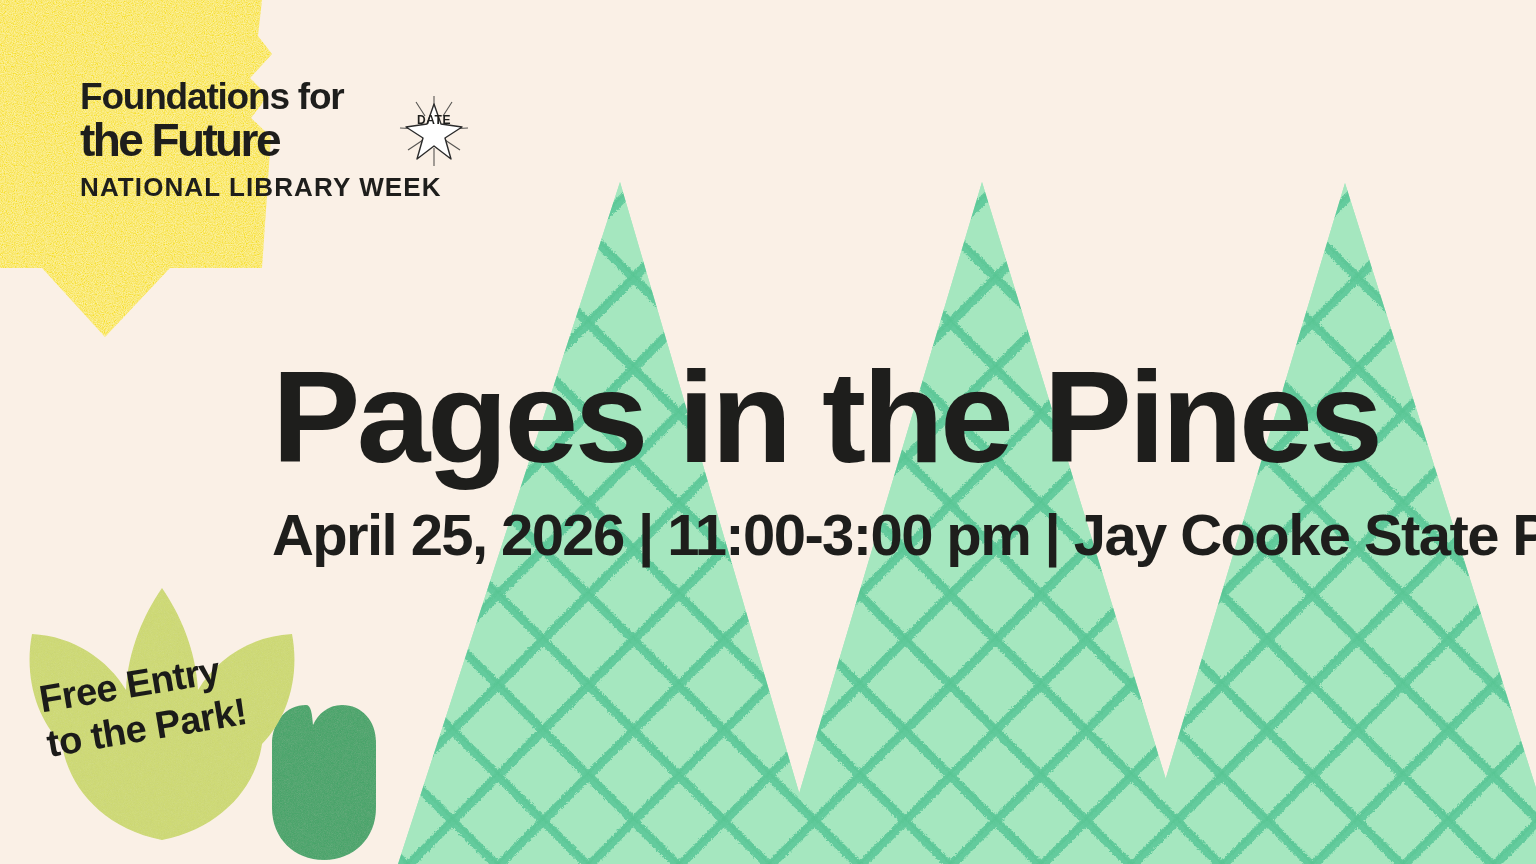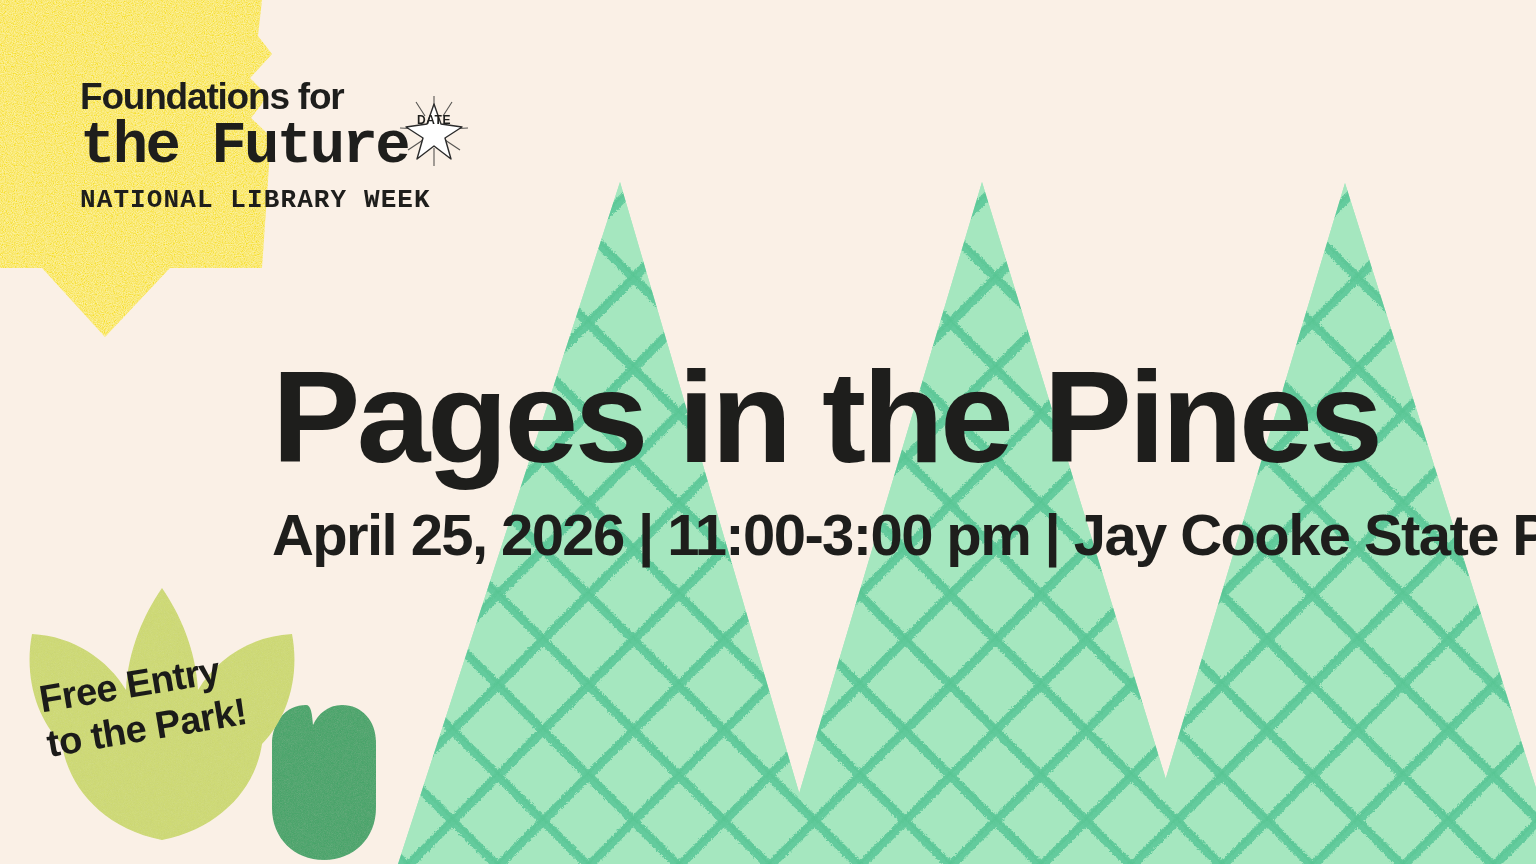"the Future" #logo-line2 { font-family: Liberation Mono, monospace -> Liberation Sans, sans-serif; font-size: 59px -> 46px }
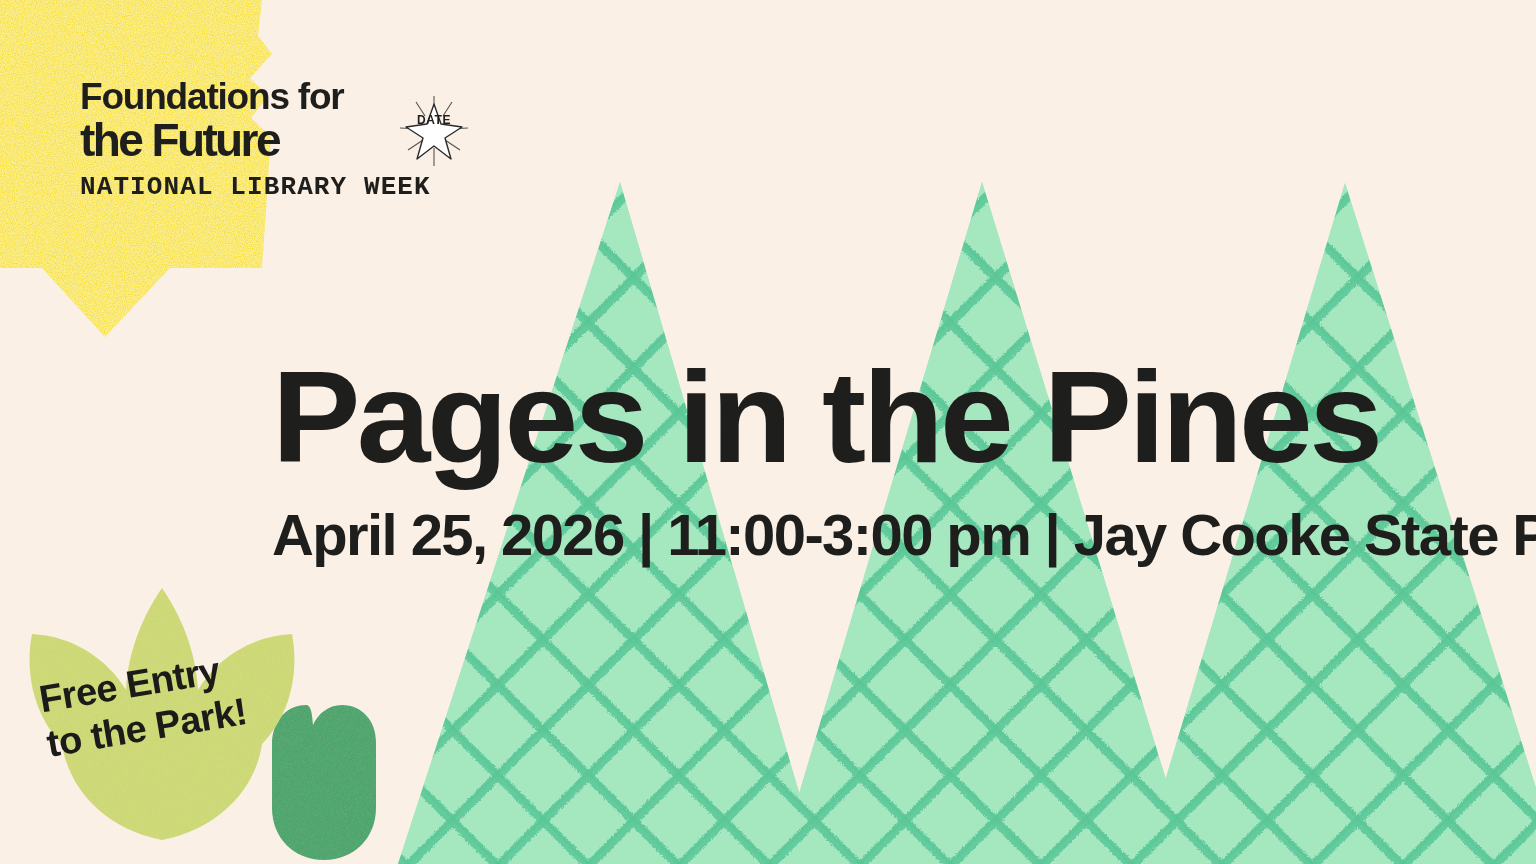"NATIONAL LIBRARY WEEK" #logo-line3 { font-family: Liberation Mono, monospace -> Liberation Sans, sans-serif }
